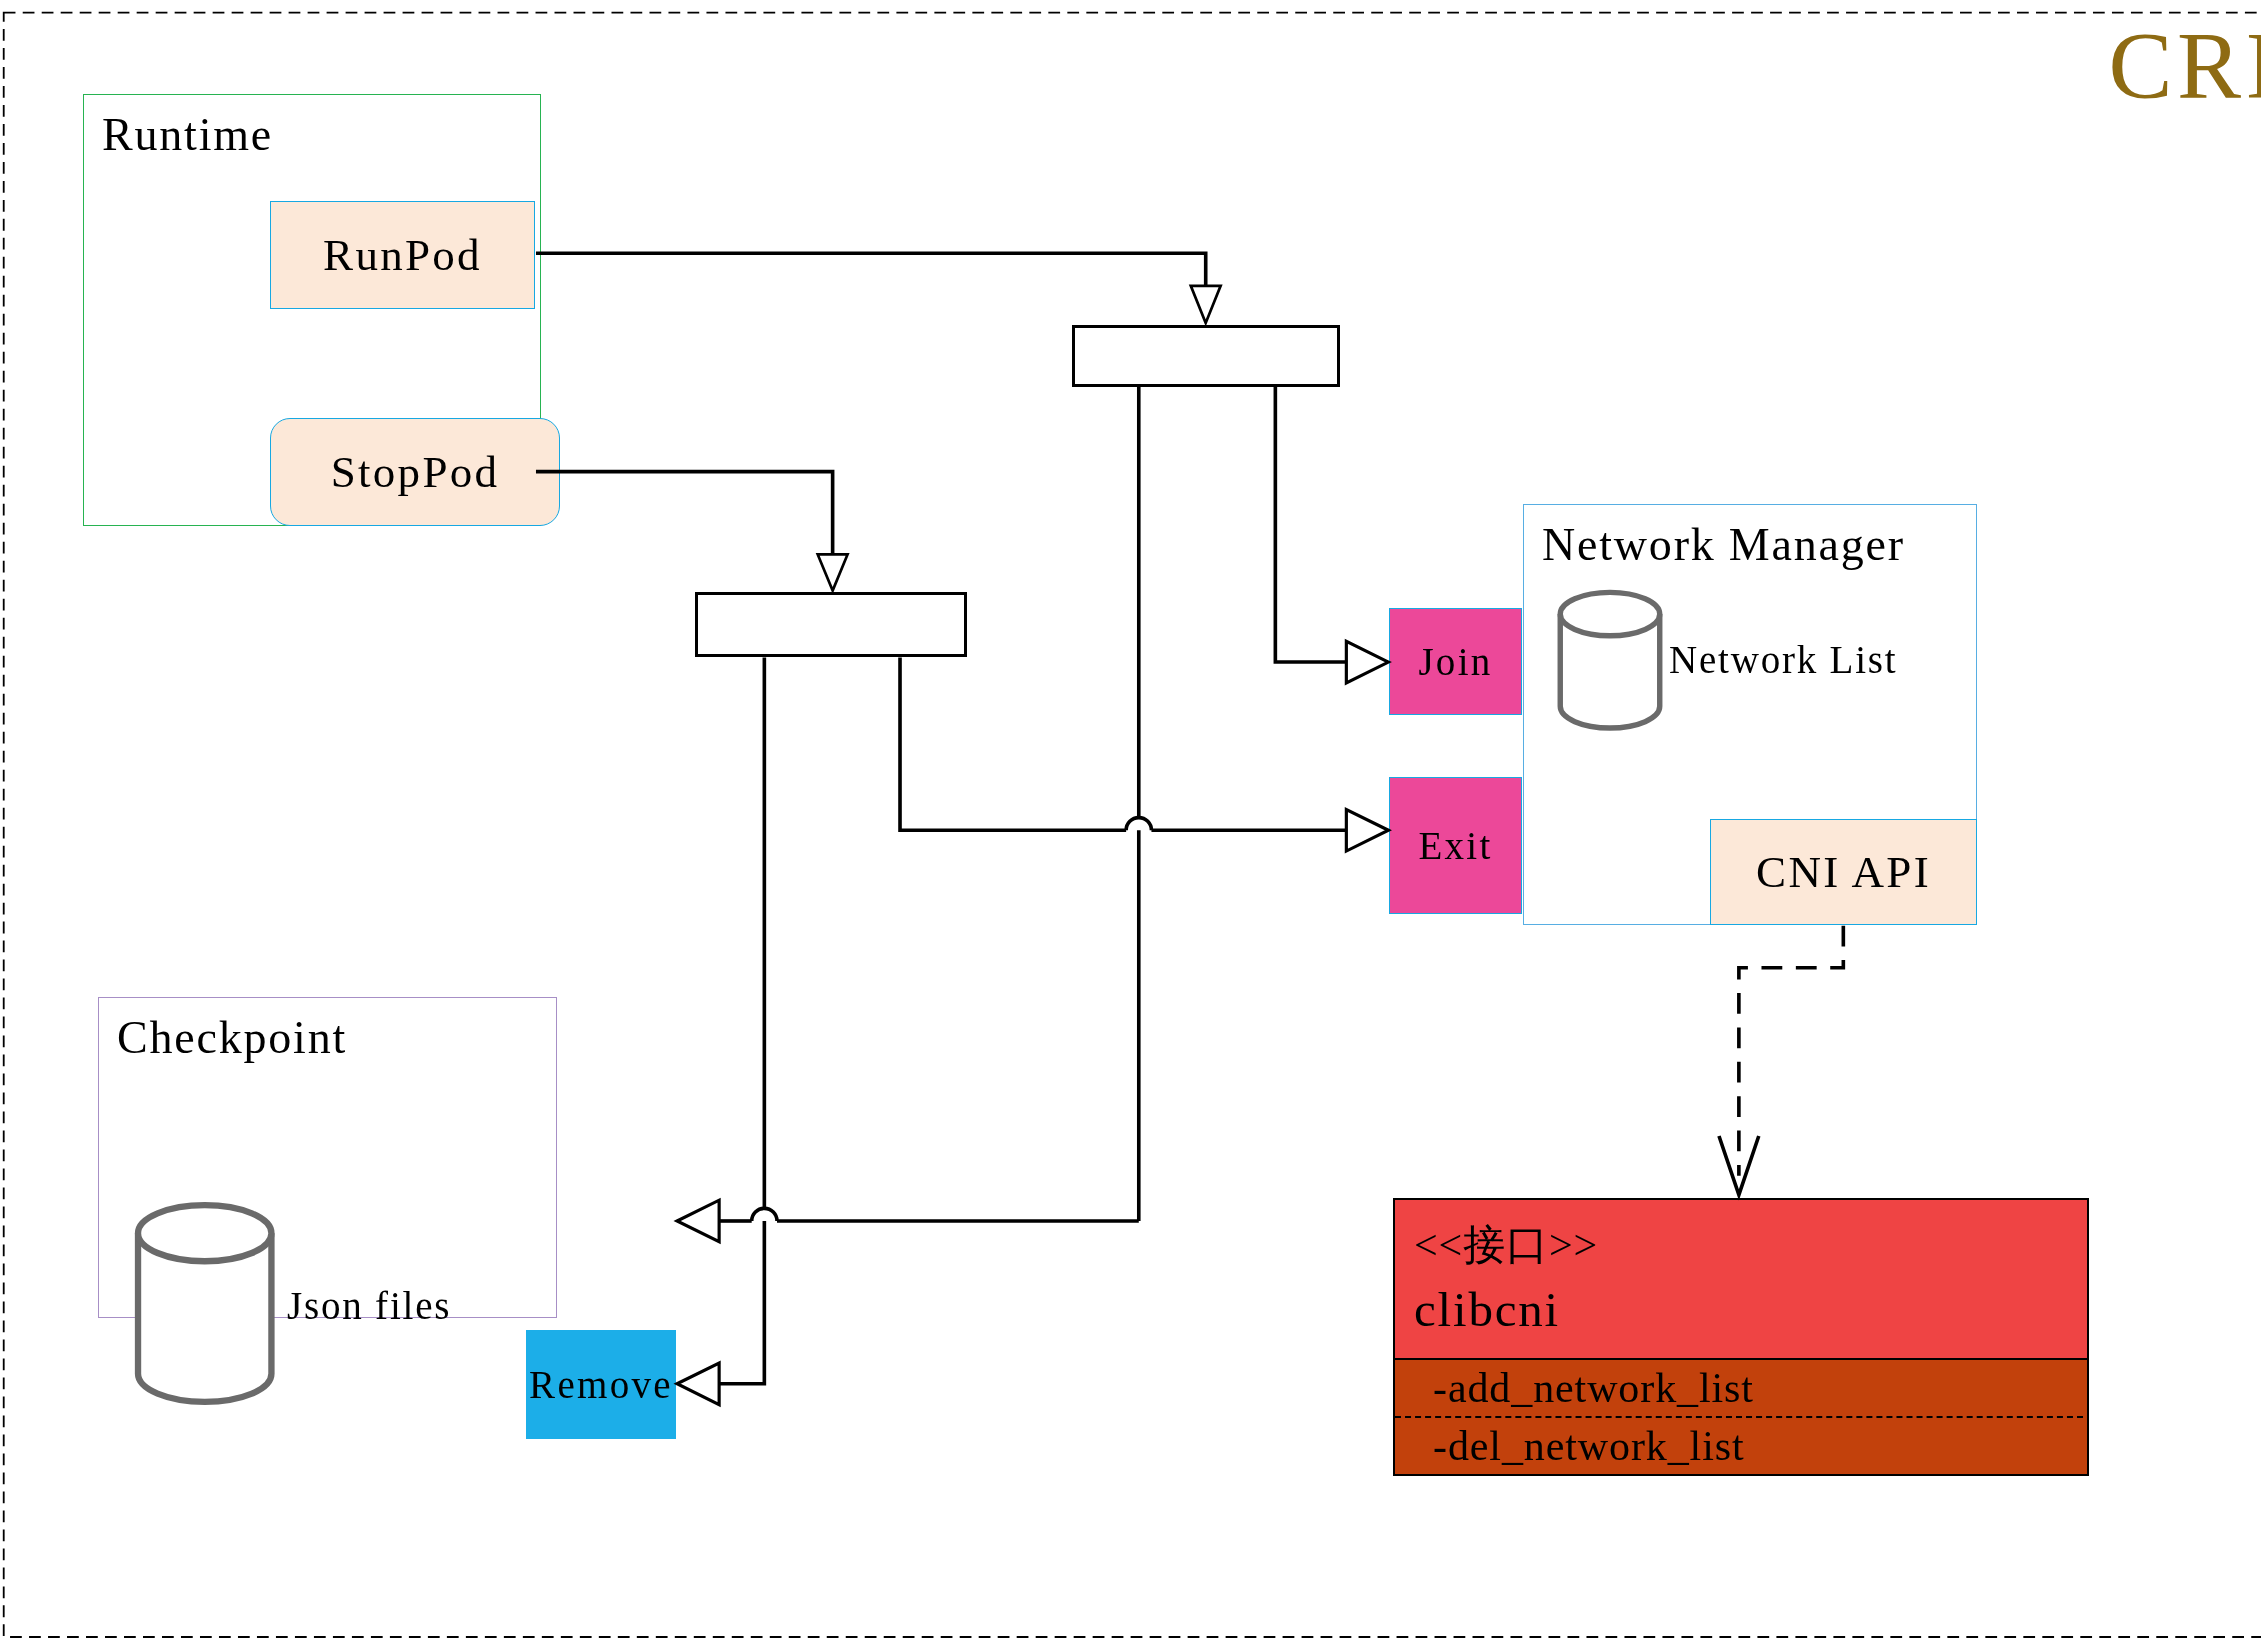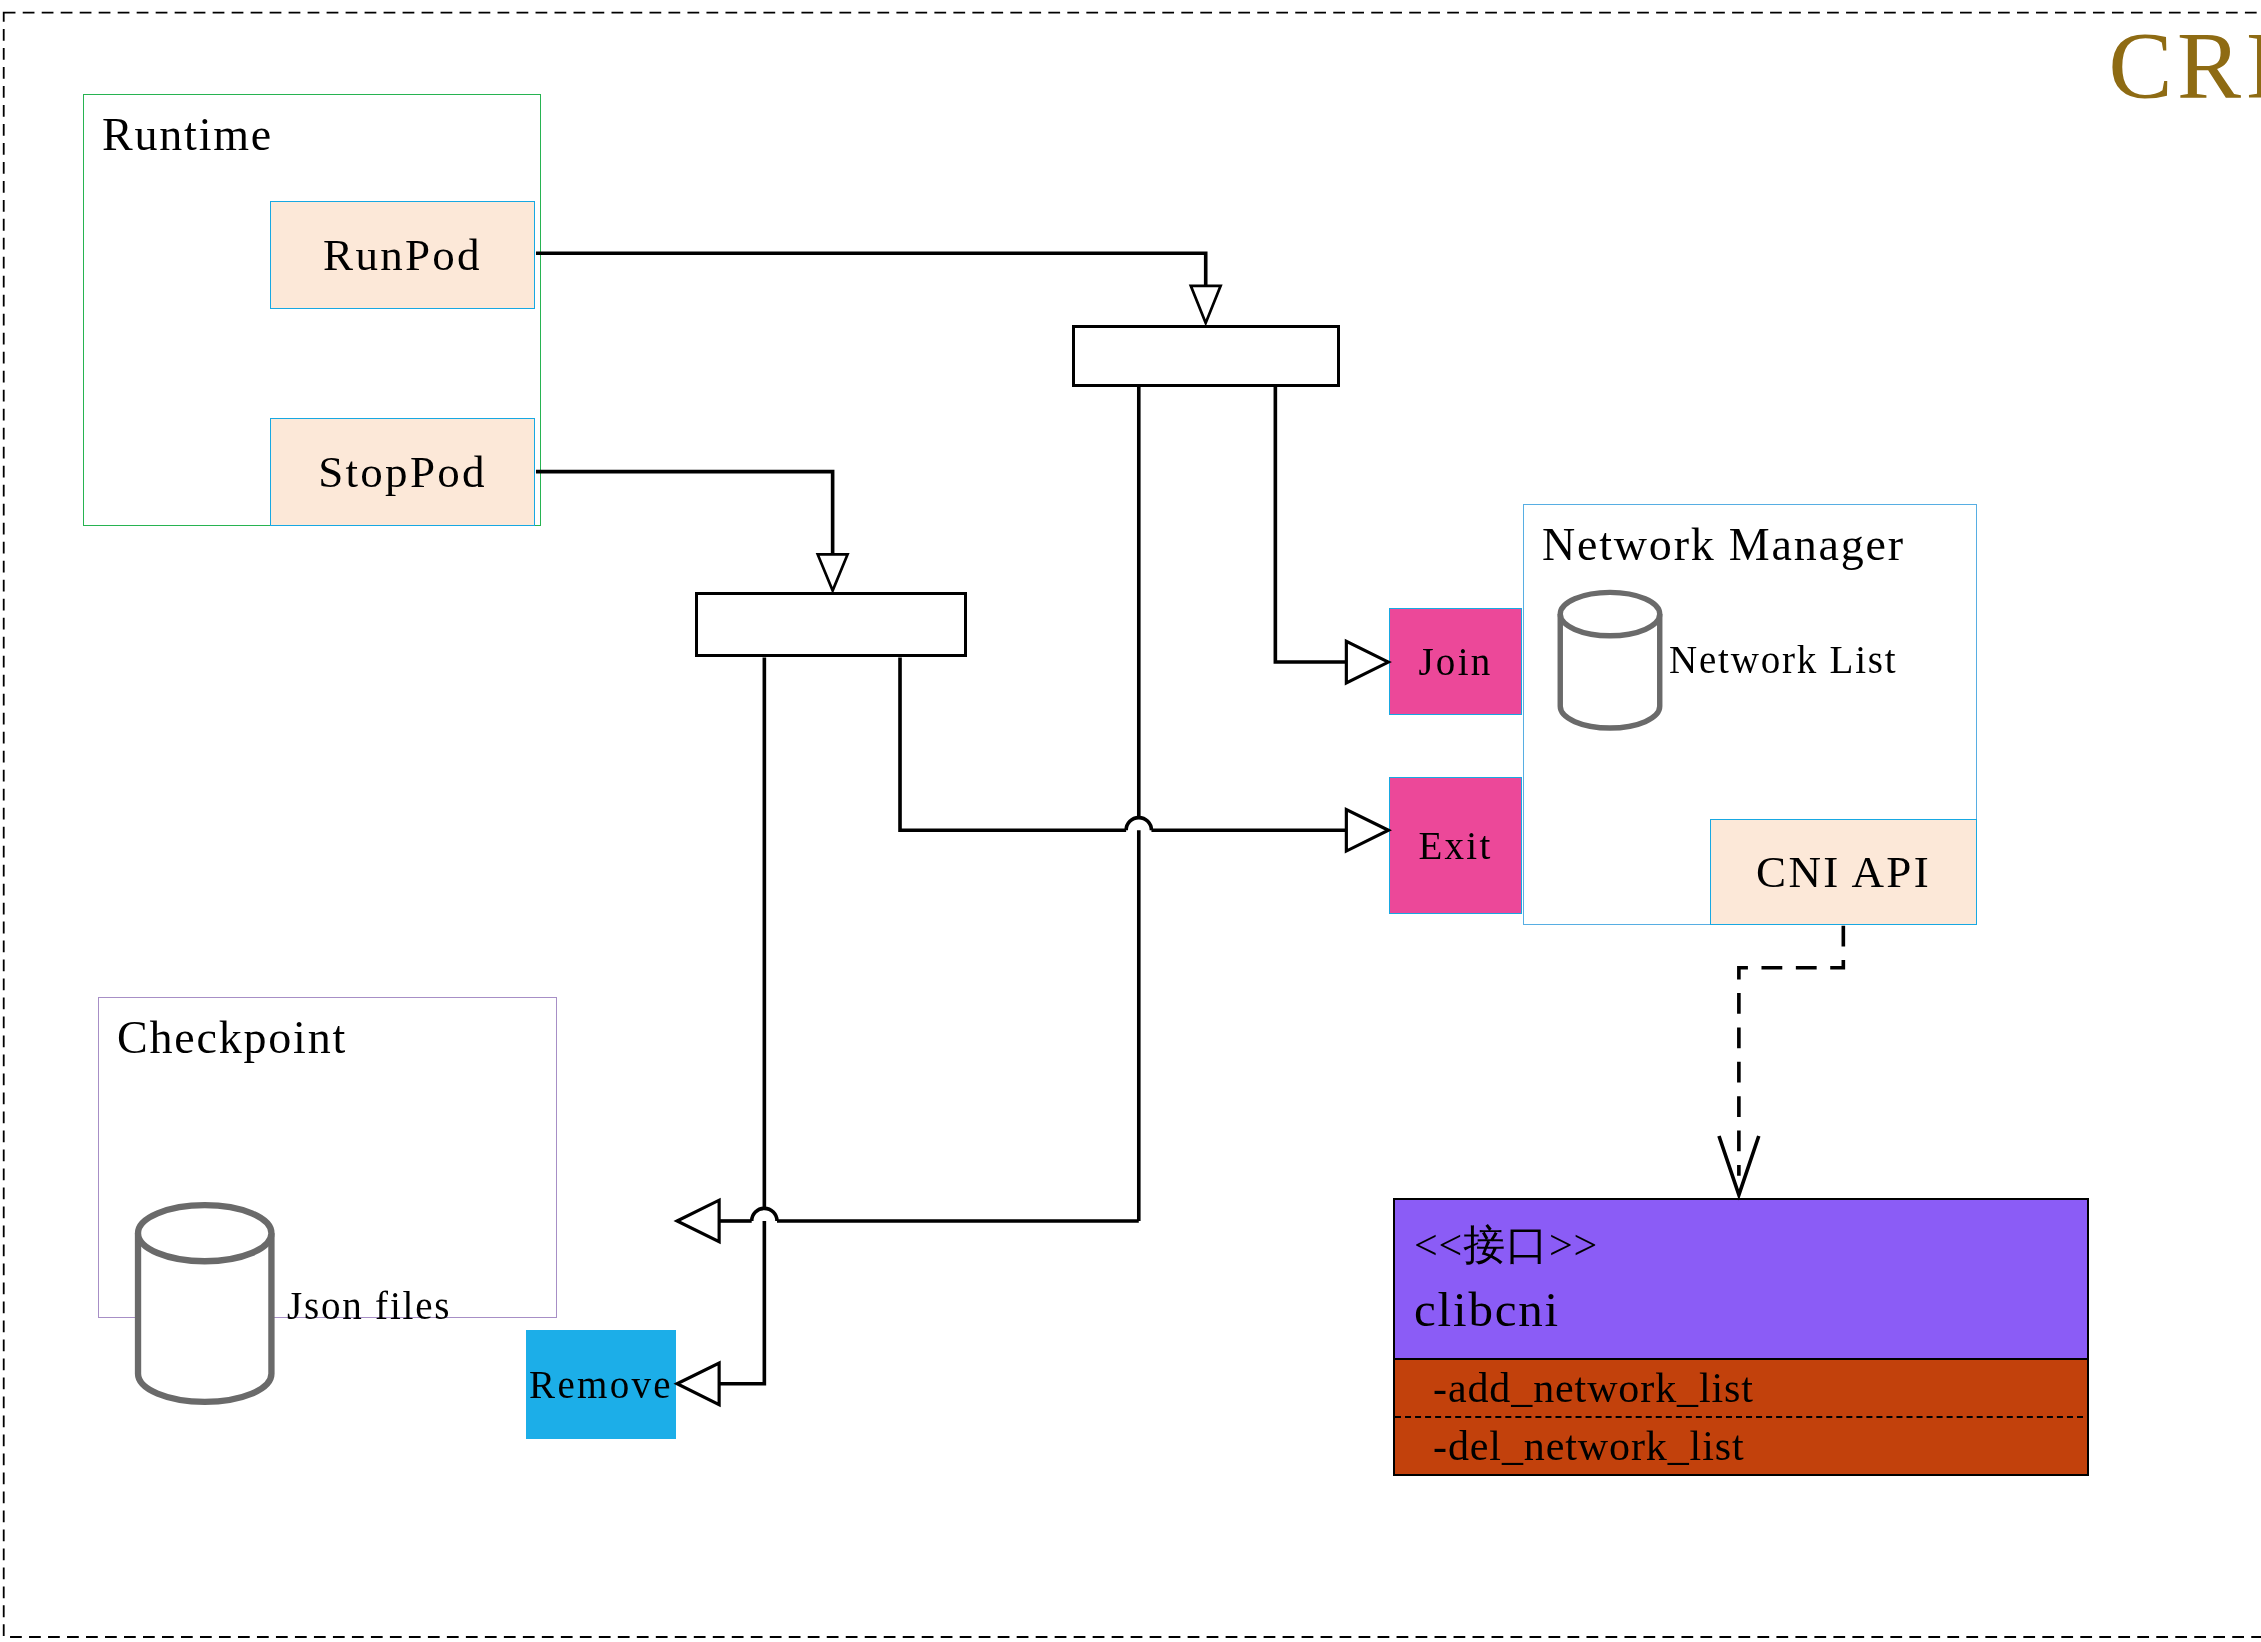"StopPod" #stoppod-box { border-radius: none -> 20px; width: 265px -> 290px }
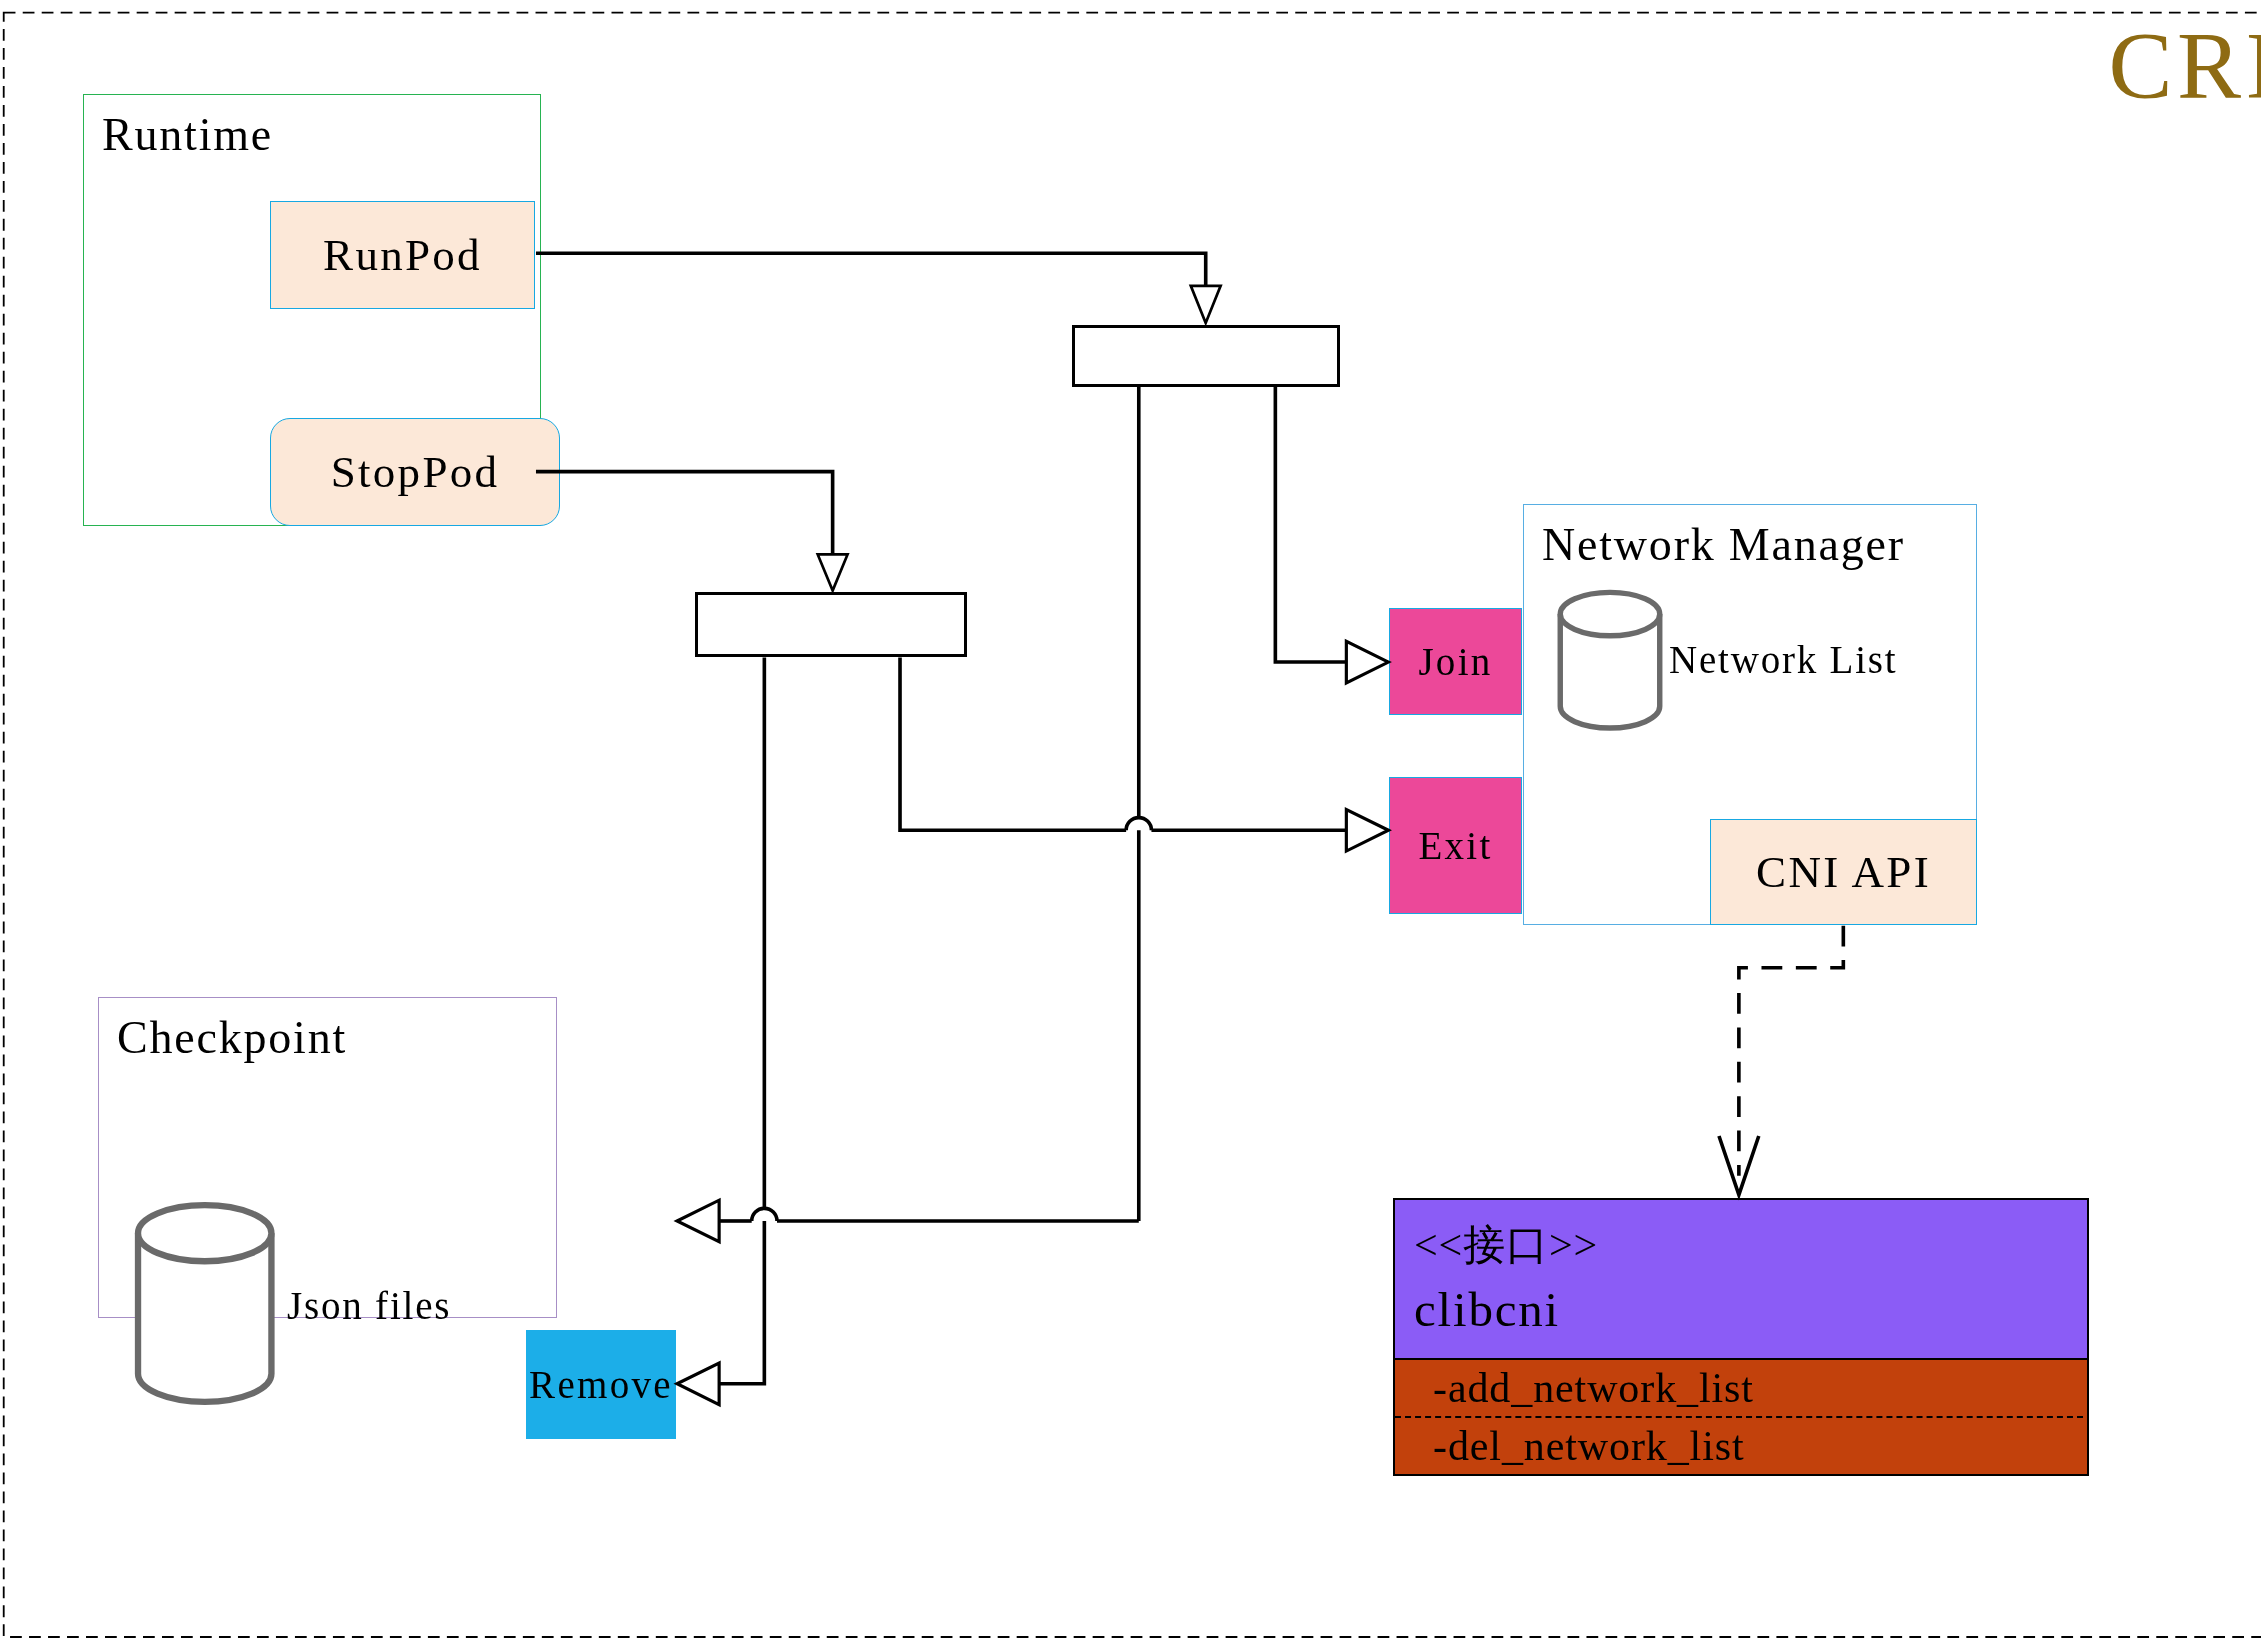"<<接口>>" #clibcni-box .clib-header { background: #8b5cf6 -> #ef4444 }
